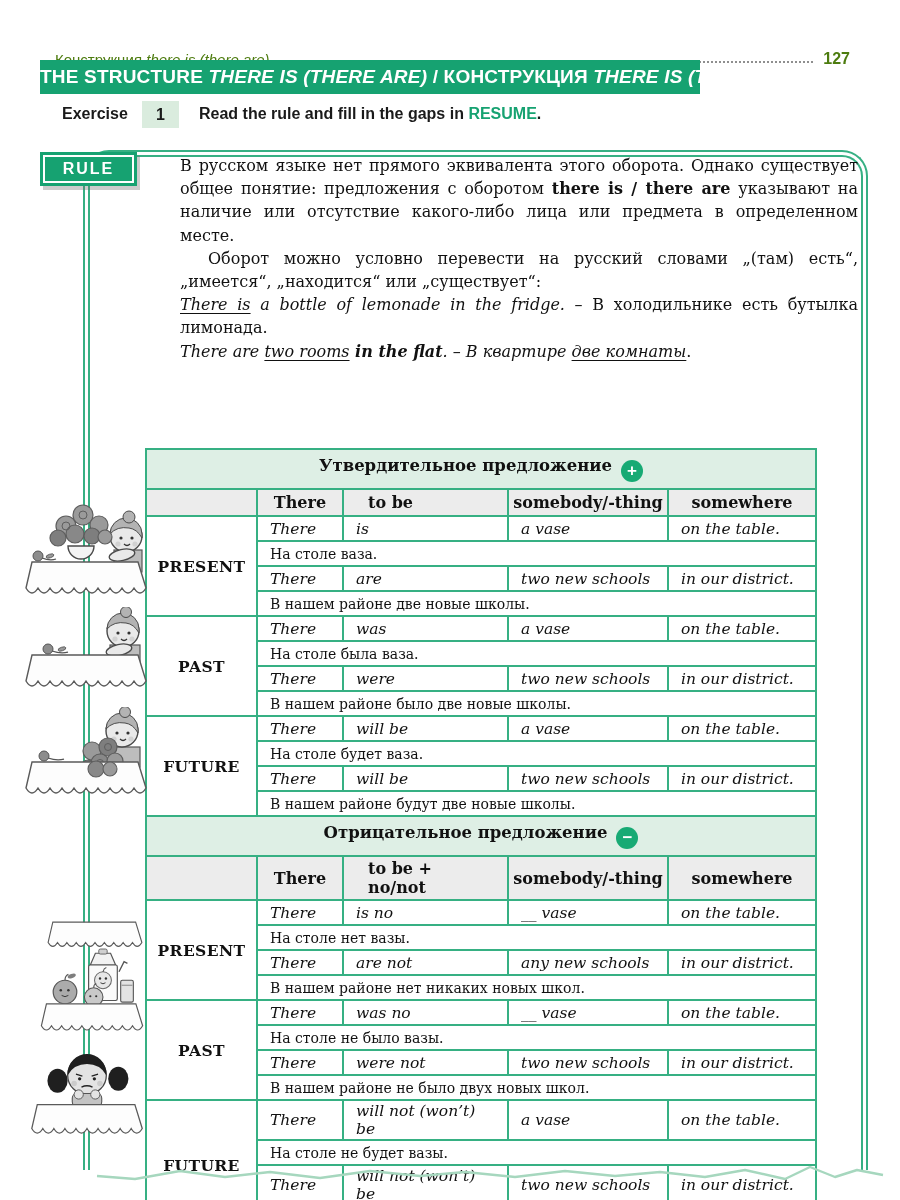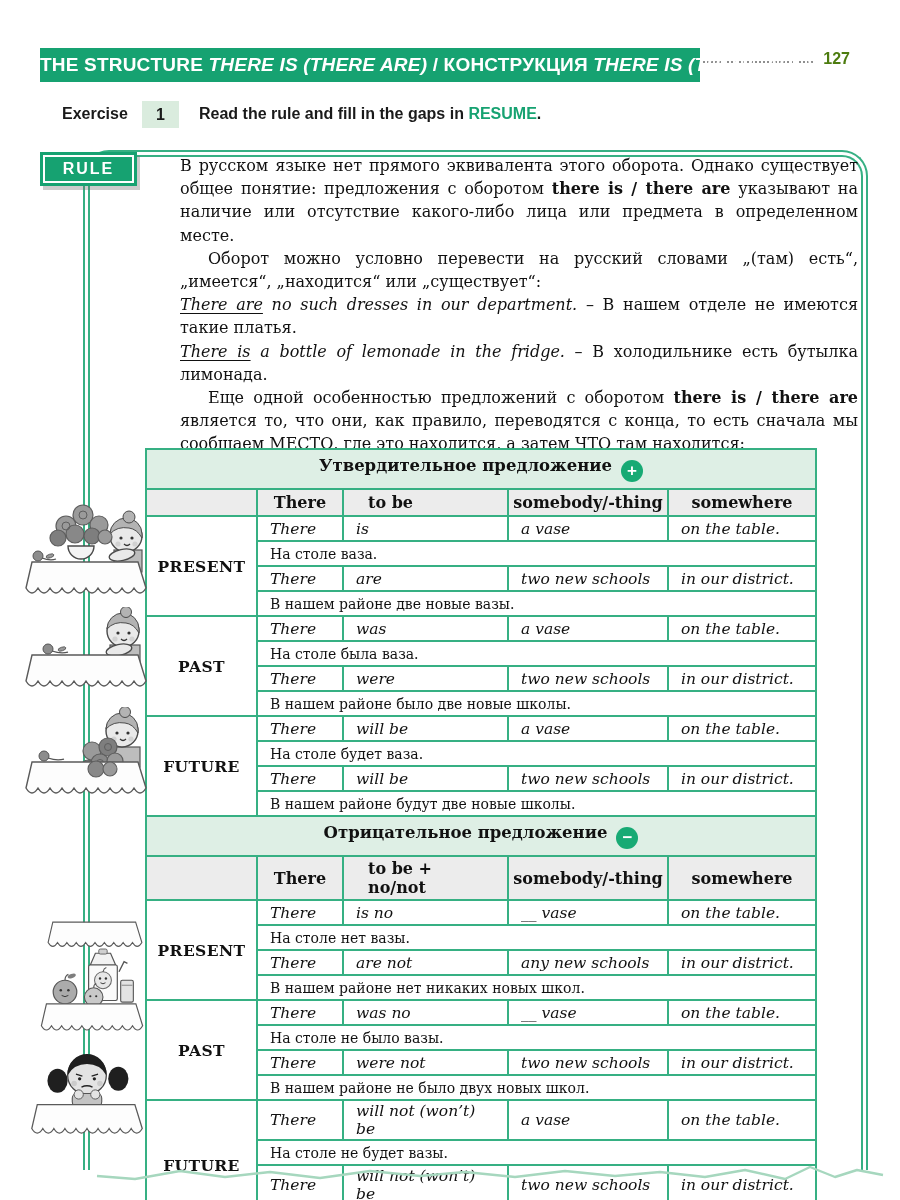"THE STRUCTURE THERE IS (THERE" .banner { top: 48px -> 60px }
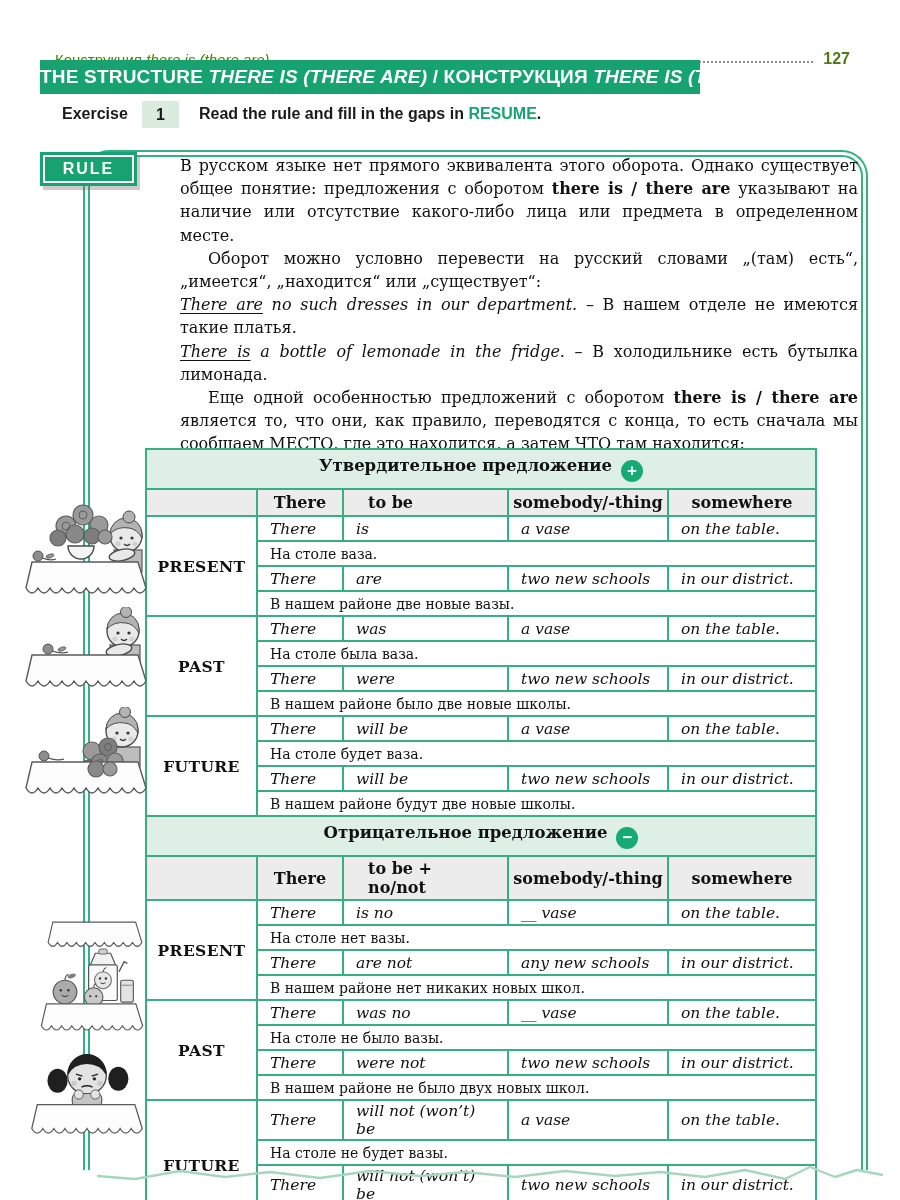"There are no such dresses" p.para-example { html: <p><span>There are</span><span> no such dresses in our department. </span><span>– В нашем отделе не имеются такие платья.</span></p> -> none }
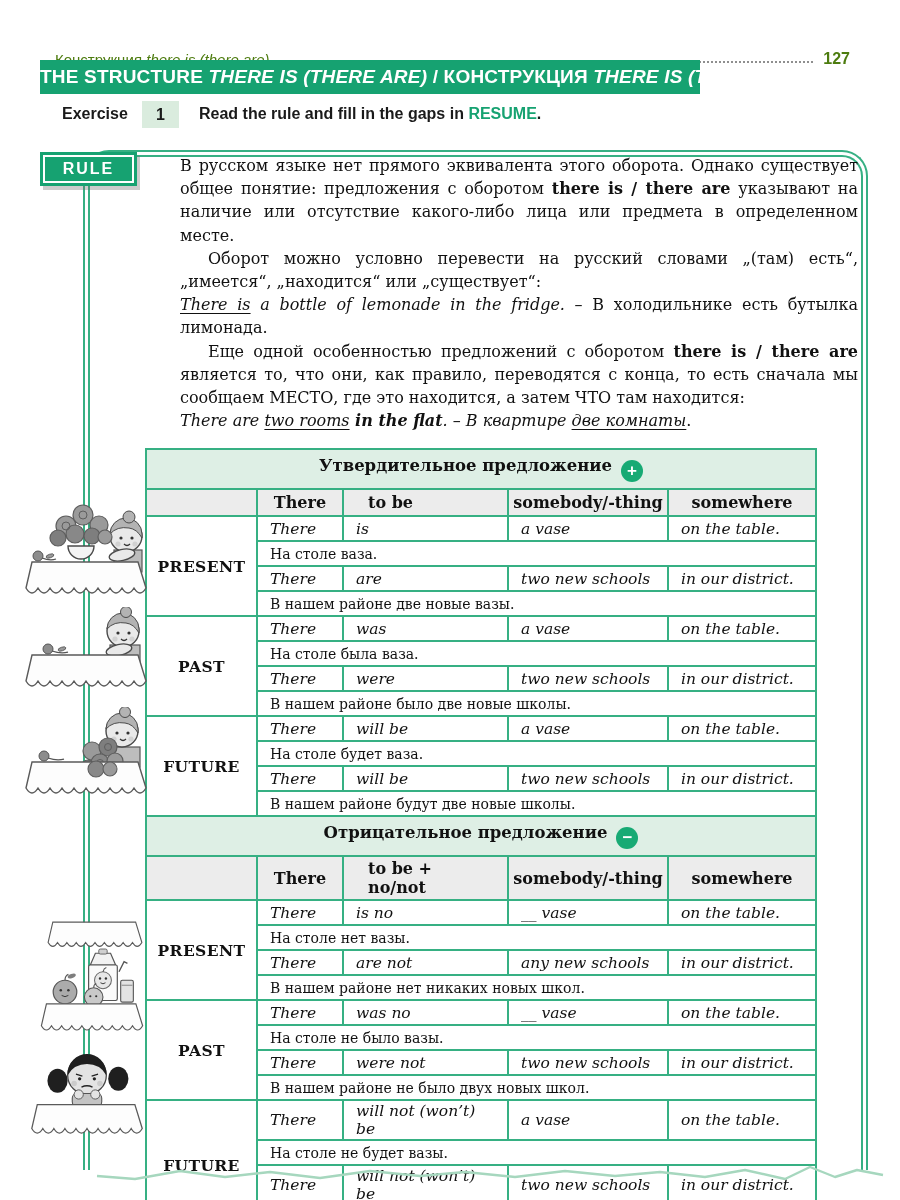"Еще одной особенностью предложений с" p.para-indent { html: <p><span>Еще одной особенностью предложений с оборотом </span><span>there is / there are</span><span> является то, что они, как правило, переводятся с конца, то есть сначала мы сообщаем МЕСТО, где это находится, а затем ЧТО там находится:</span></p> -> none }
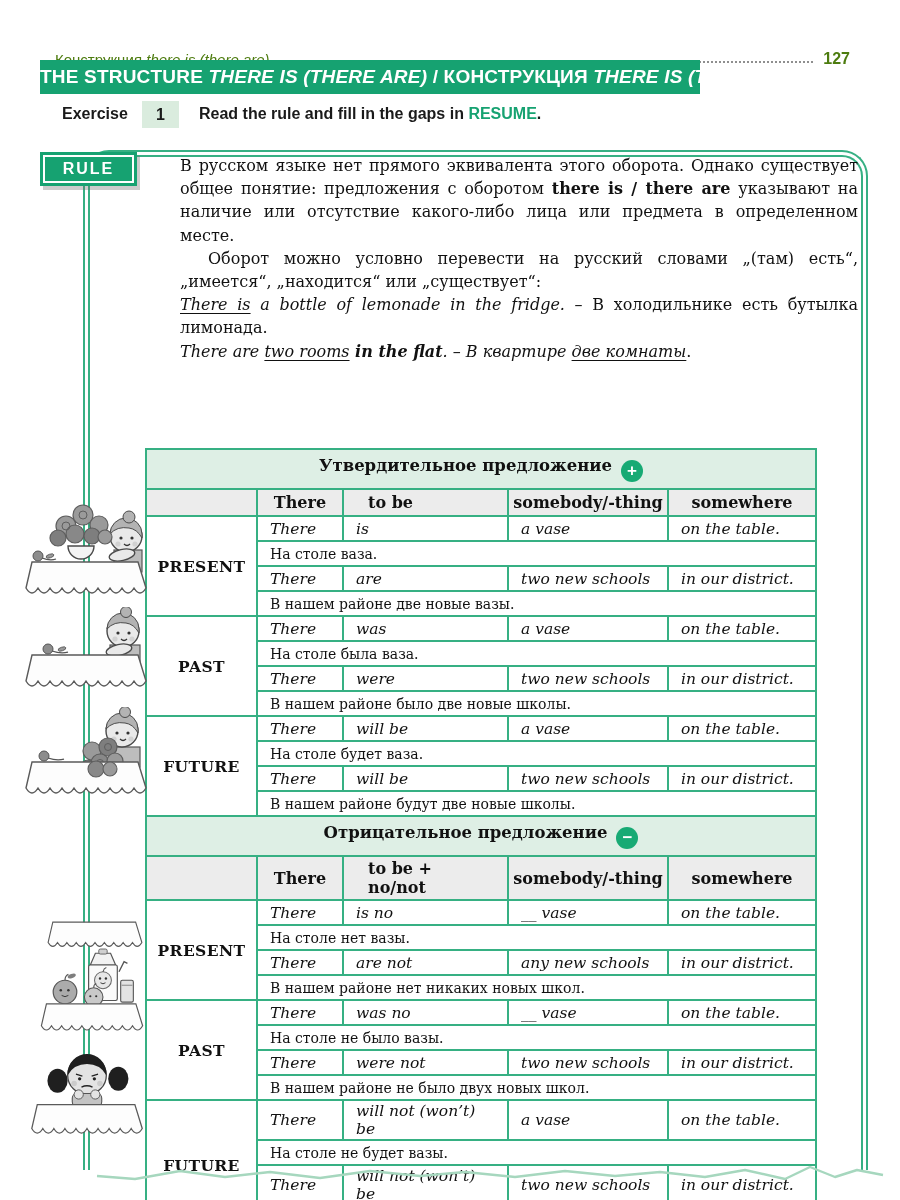"В нашем районе две новые" td.ru-cell { text: вазы -> школы }
